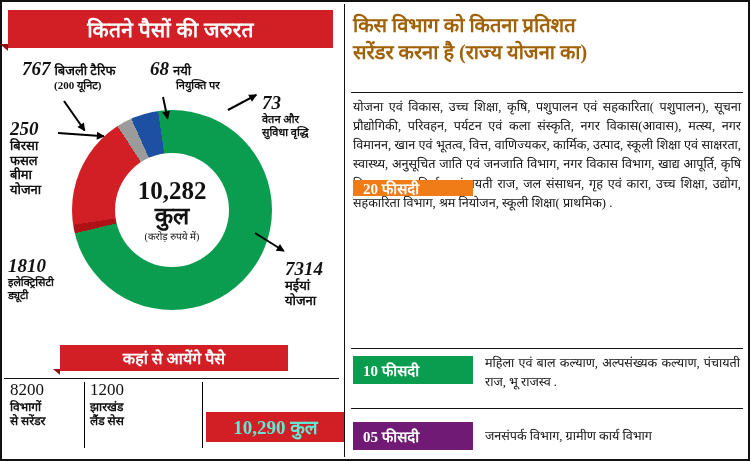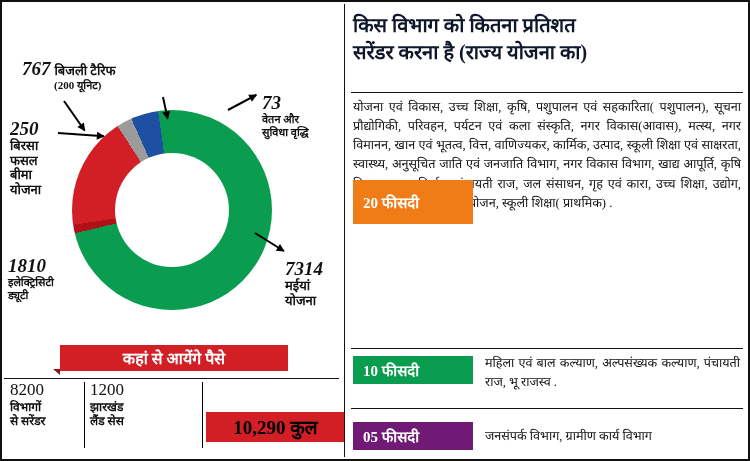"कितने पैसों की जरुरत" div.title-band { html: none -> <div> <div>कितने पैसों की जरुरत</div> </div> }
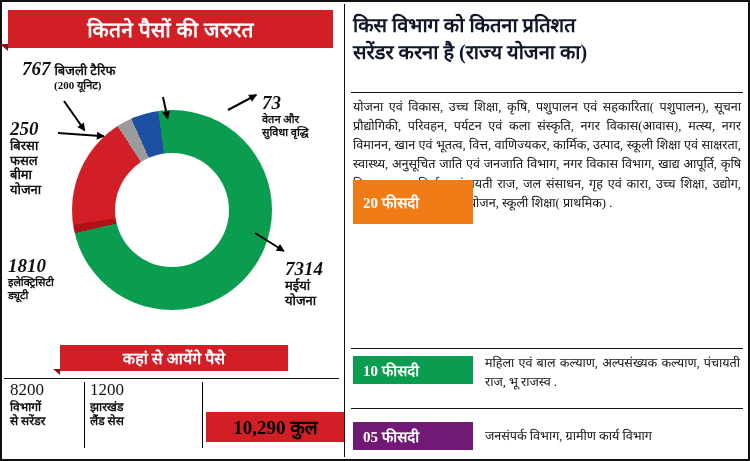"किस विभाग को कितना प्रतिशत" #right-head { color: #0f172a -> #a16207 }
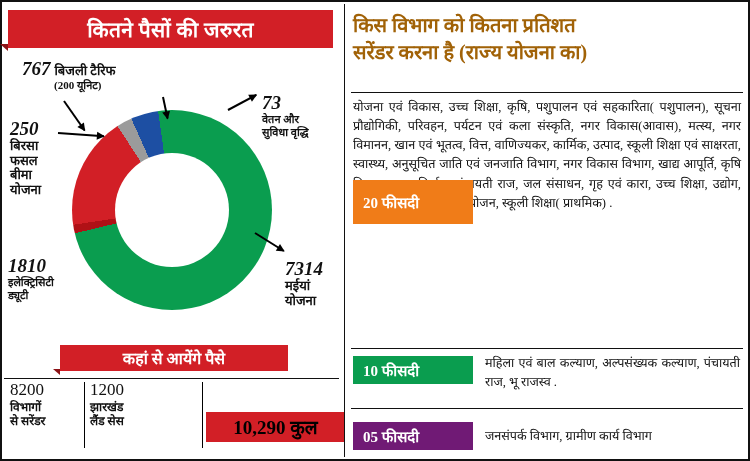"68 नयी" div.lbl { html: none -> <div> <span>68</span> <span>नयी</span> <div>नियुक्ति पर</div> </div> }
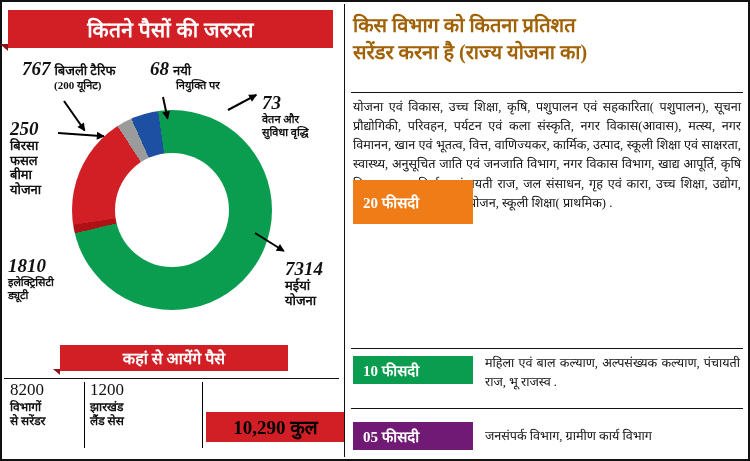"10,282" div { html: none -> <div> <div>10,282</div> <div>कुल</div> <div>(करोड़ रुपये में)</div> </div> }
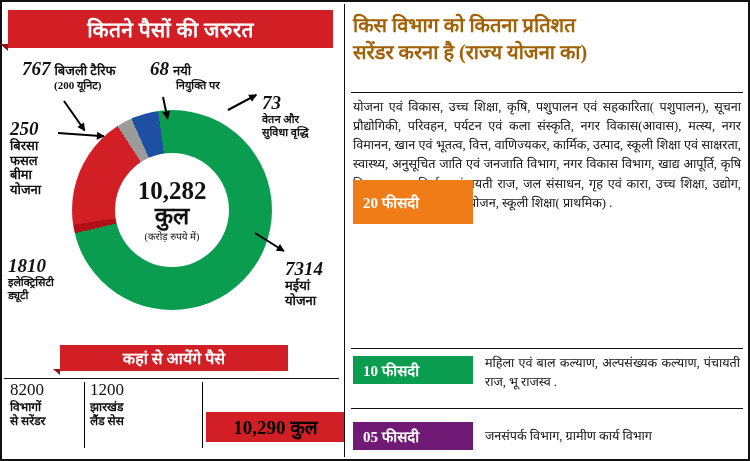"20 फीसदी" div.pill { height: 44px -> 16px }
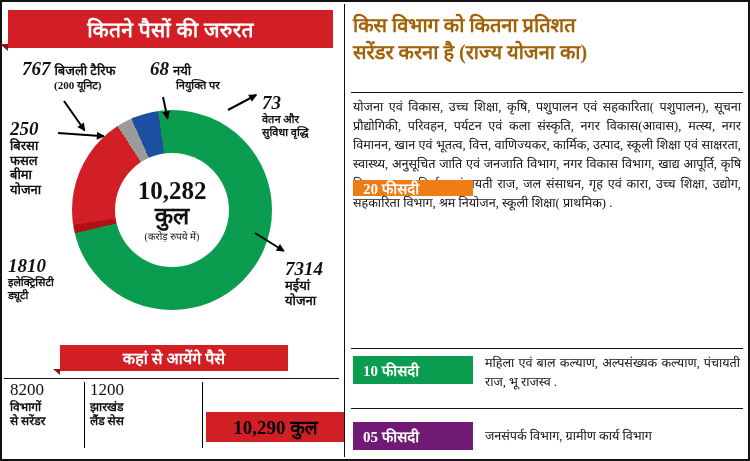"10,290 कुल" #total-box { color: #000000 -> #5eead4 }
